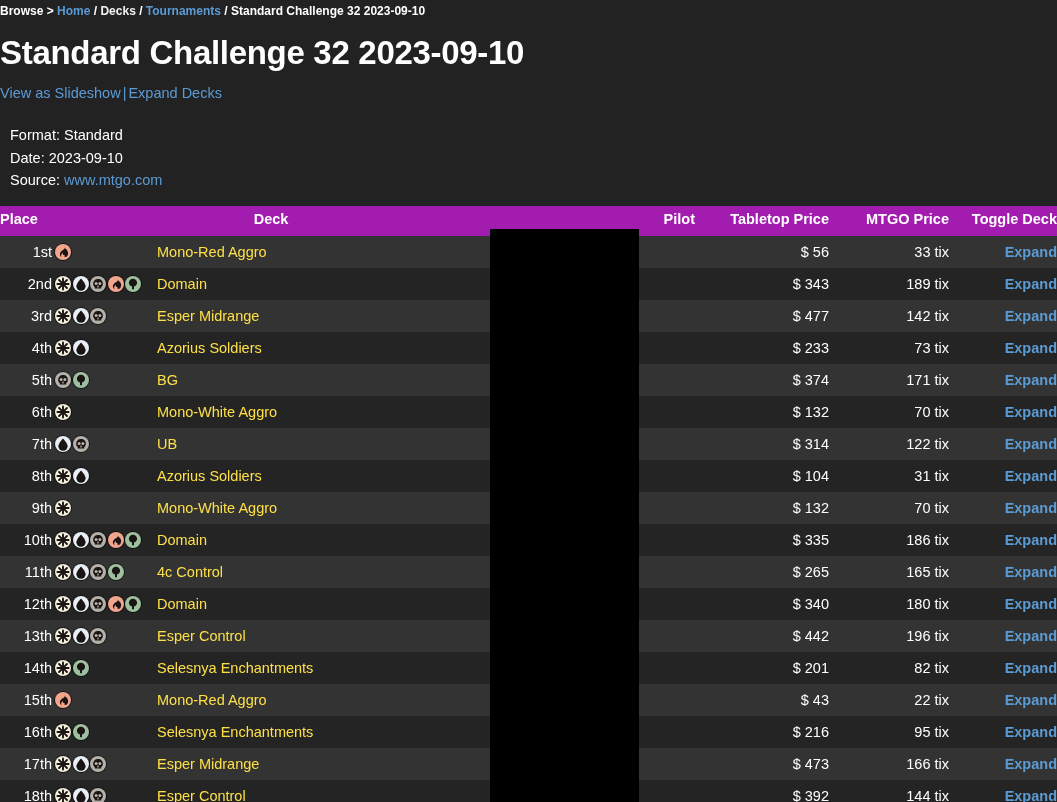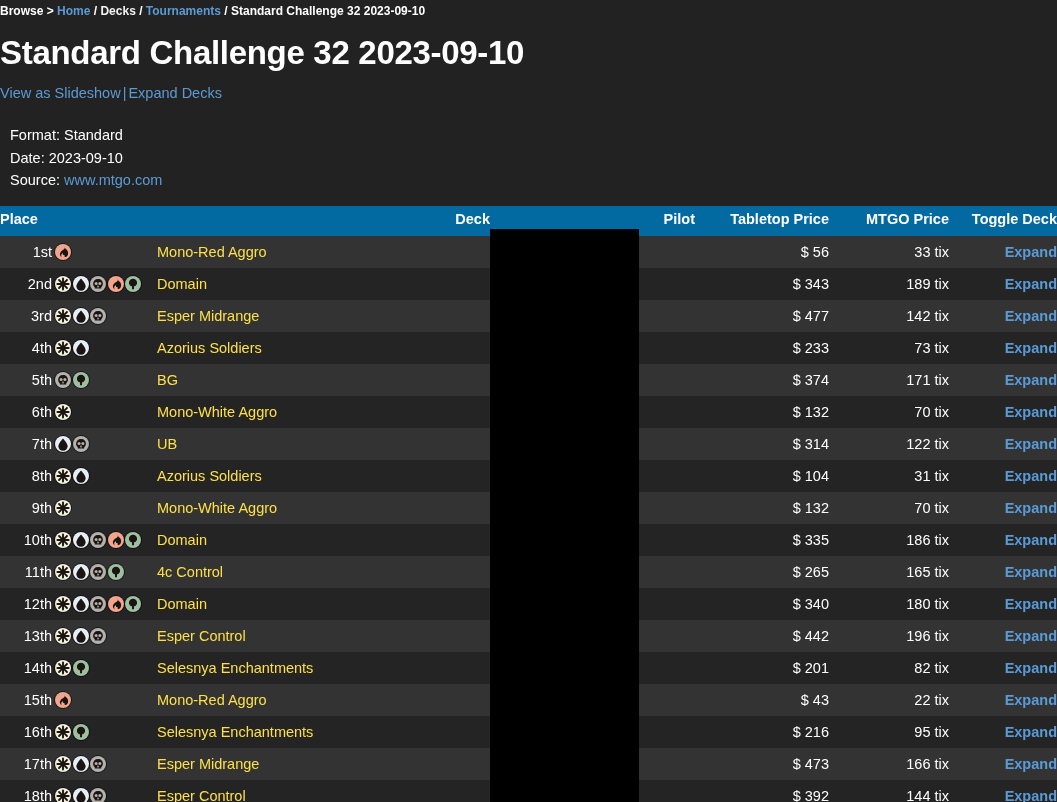"Place" table.decks thead th { background: #0369a1 -> #a21caf }
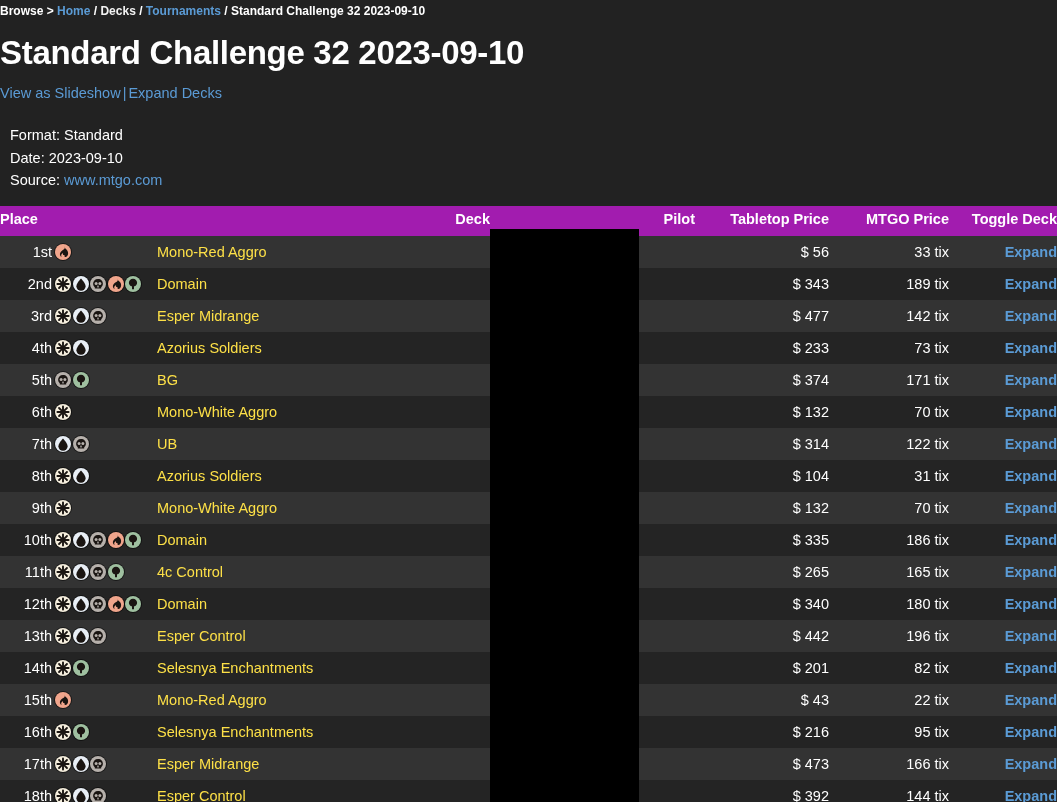"Deck" th.col-deck { text-align: right -> center }
